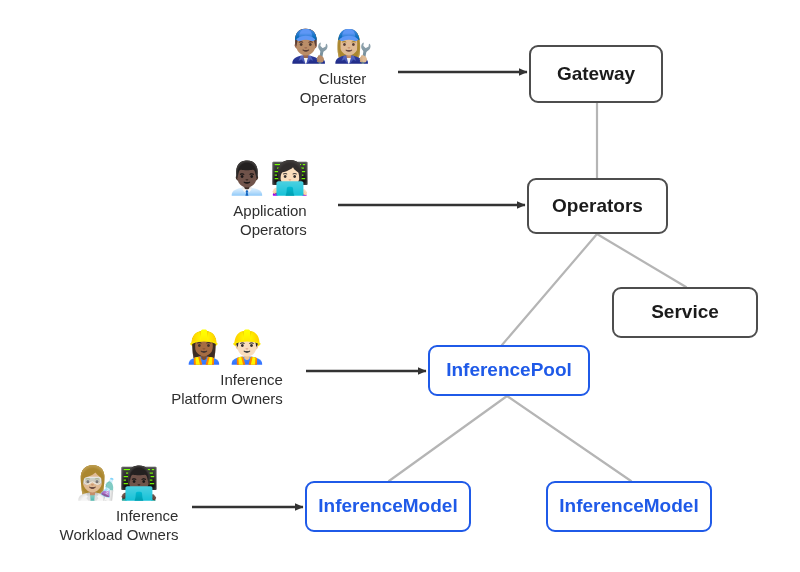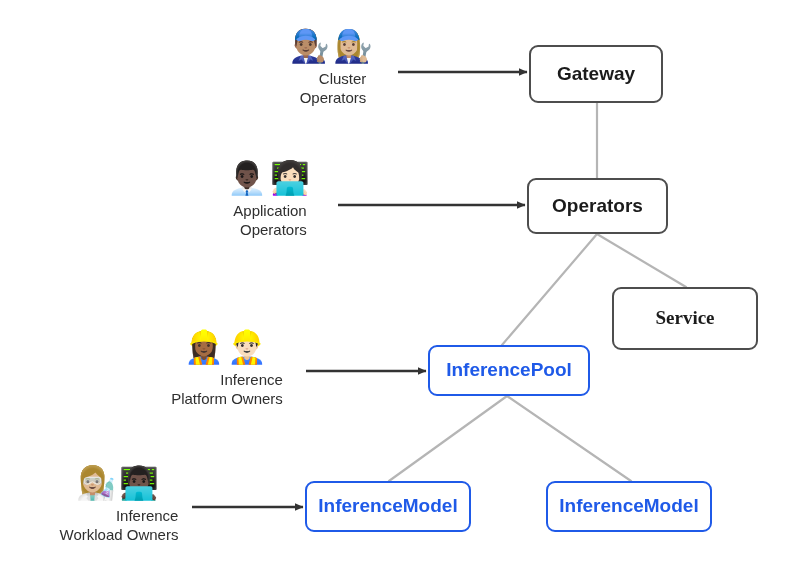"Service" div.node { font-family: Liberation Serif, serif -> none; height: 63px -> 51px }
